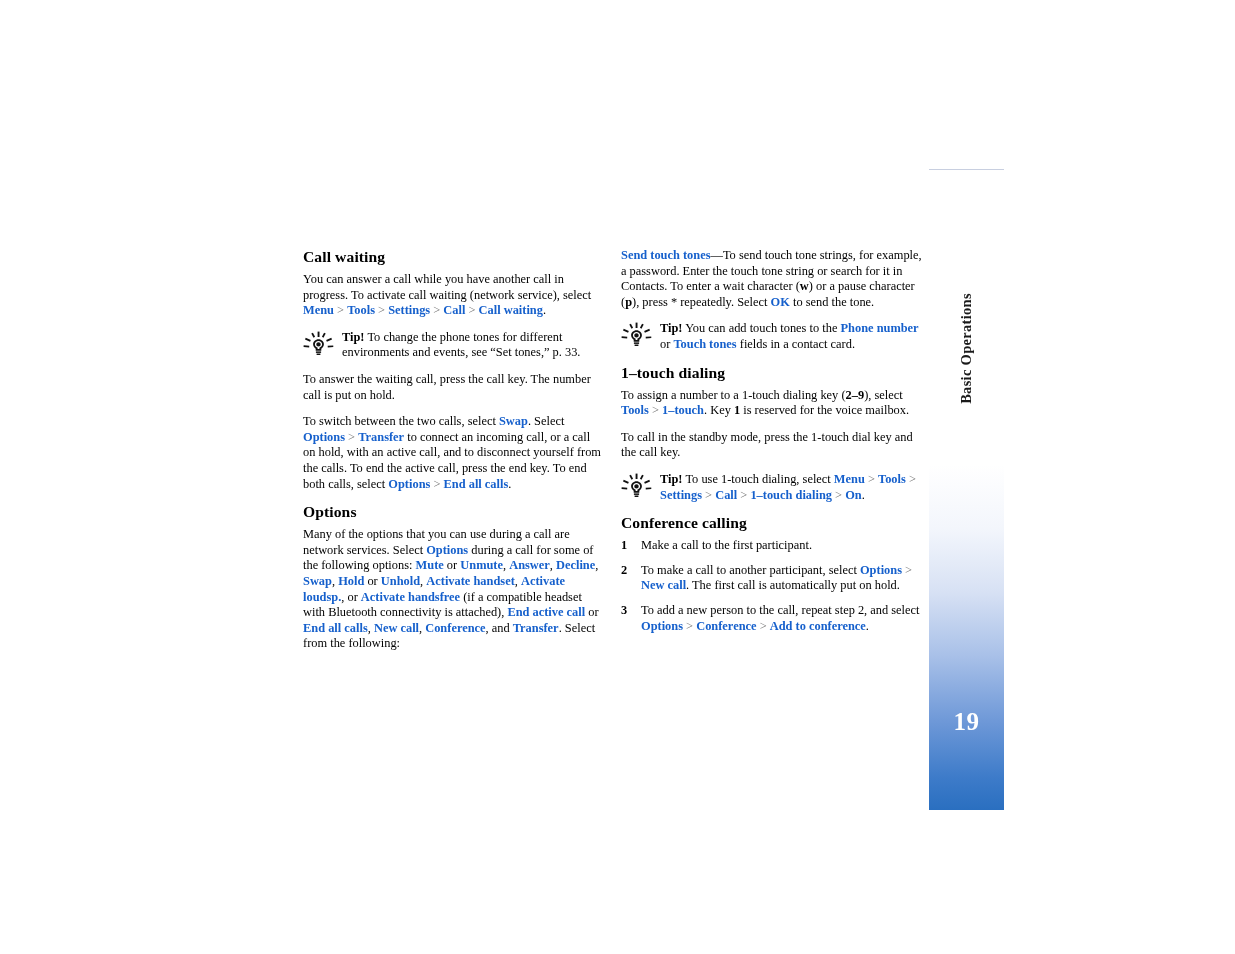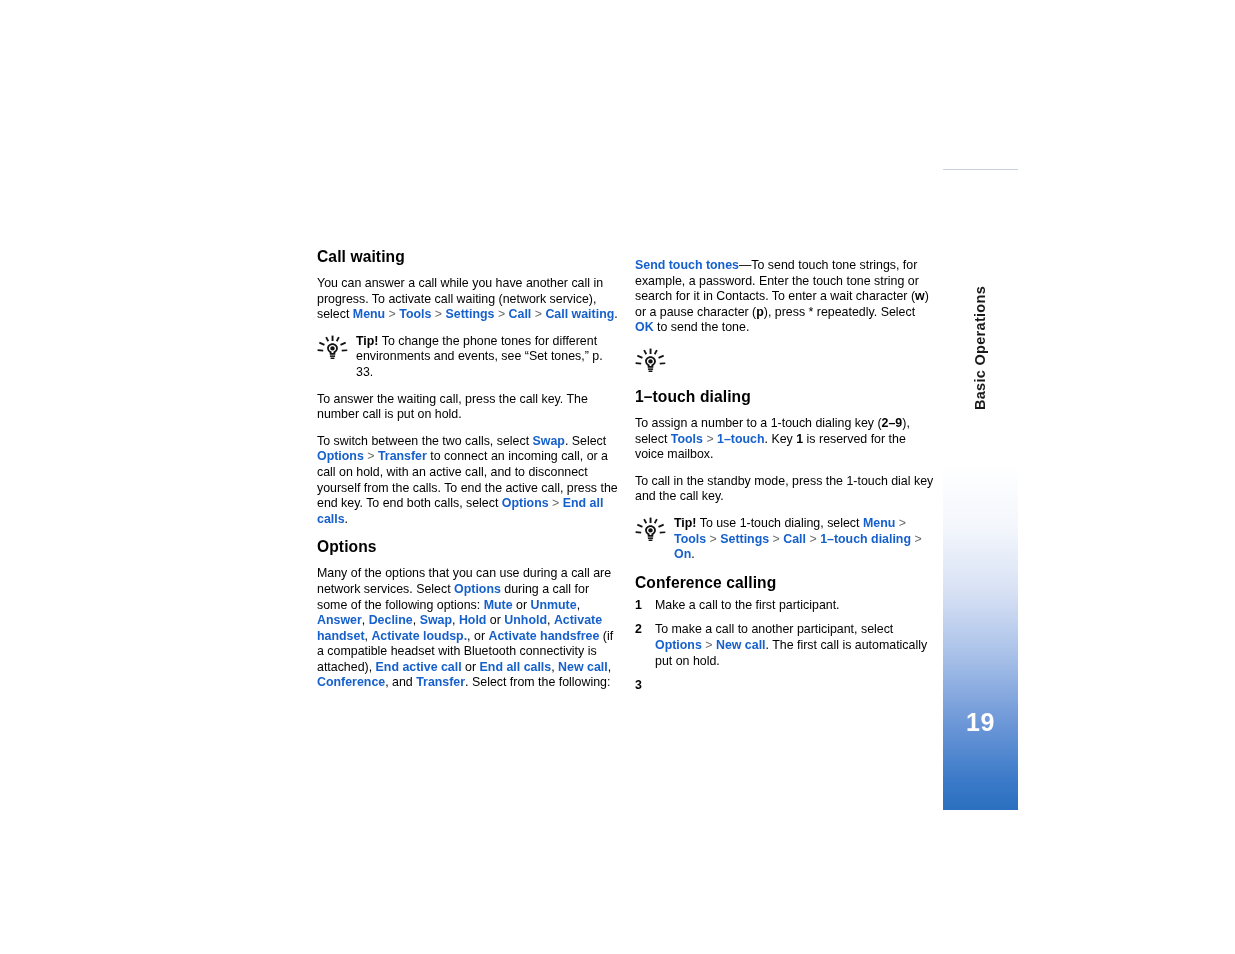"Call waiting" .page { font-family: none -> Liberation Serif, serif; left: 14px -> 0 }
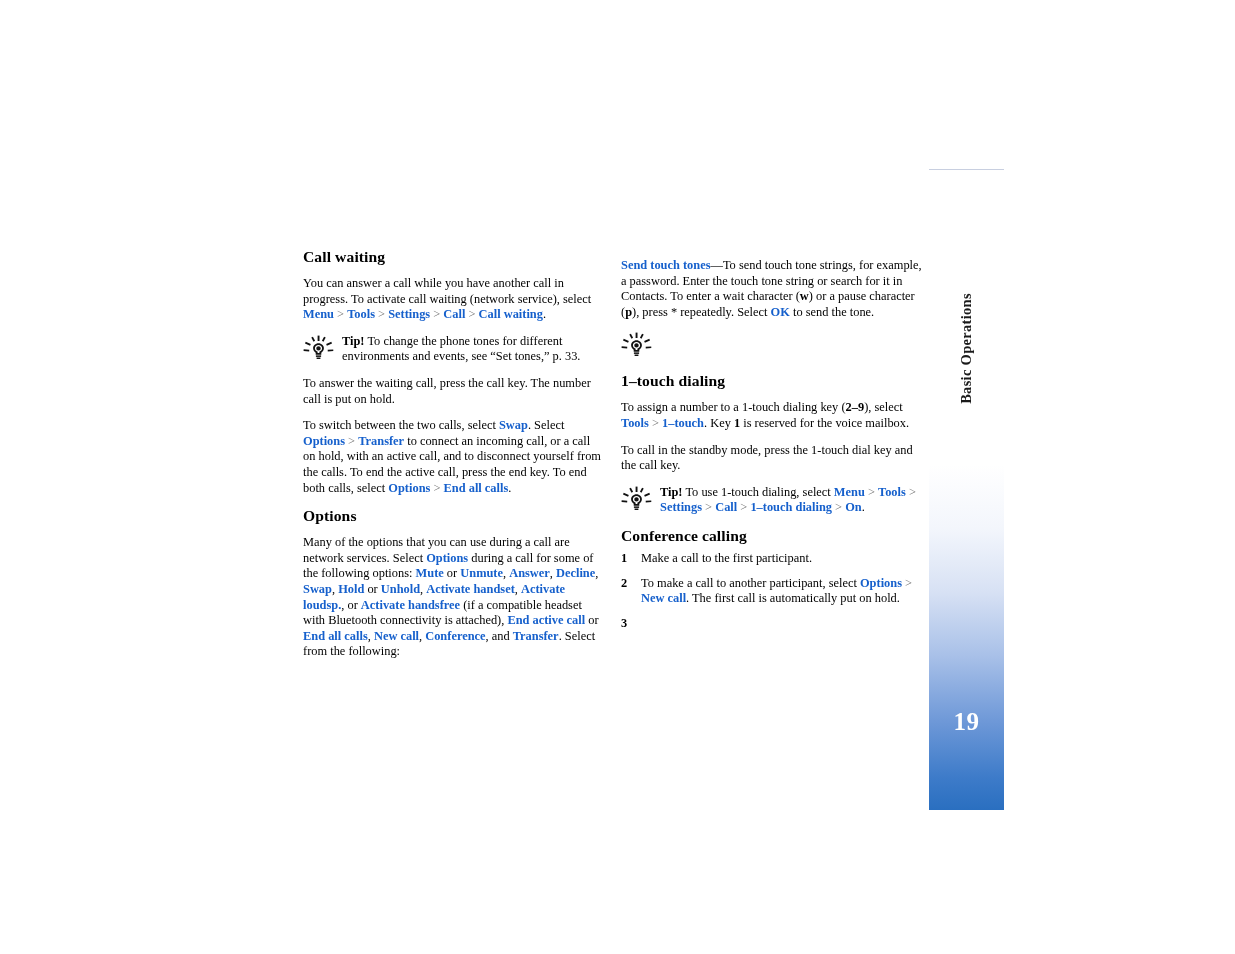"Send touch tones—To send touch" p.body { margin: 10px 0 11px 0 -> 0 0 11px 0 }
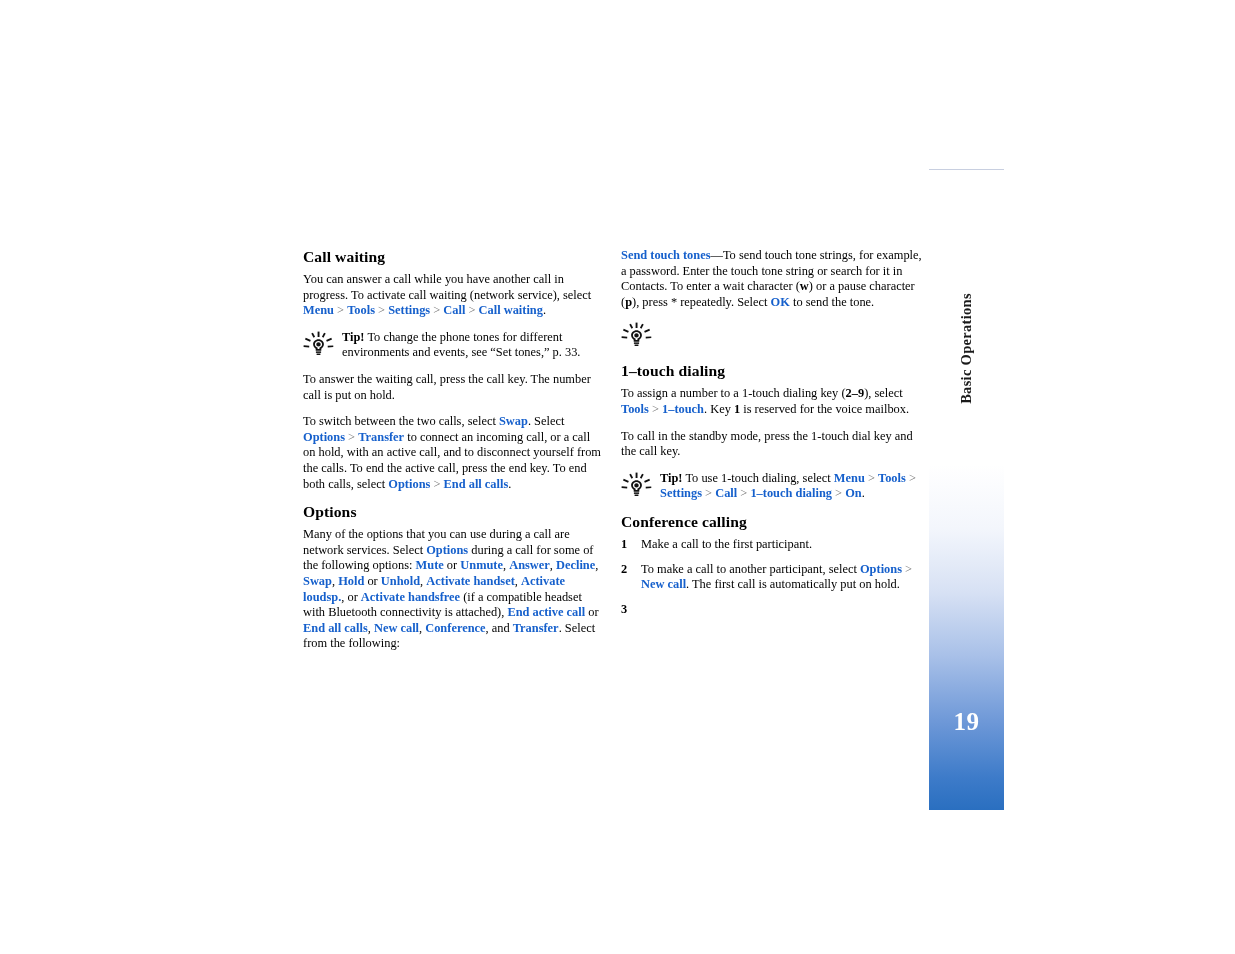"Tip! You can add touch" span.tip-text { html: none -> <span><span>Tip!</span><span> You can add touch tones to the </span><span>Phone number</span><span> or </span><span>Touch tones</span><span> fields in a contact card.</span></span> }
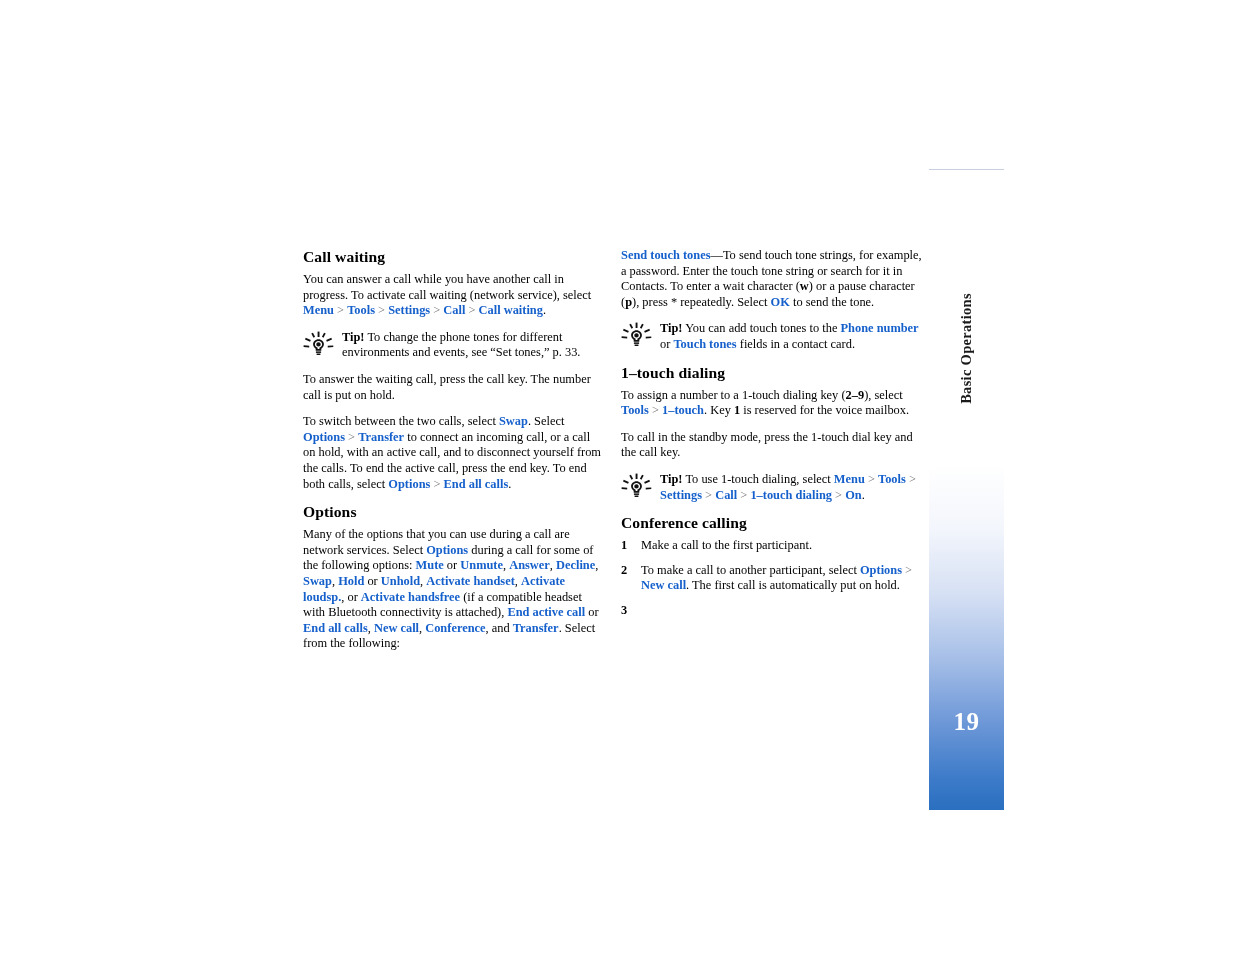"To add a new person" div.sub-para { html: none -> <div><span>To add a new person to the call, repeat step 2, and select </span><span>Options</span><span> &gt; </span><span>Conference</span><span> &gt; </span><span>Add to conference</span><span>.</span></div> }
